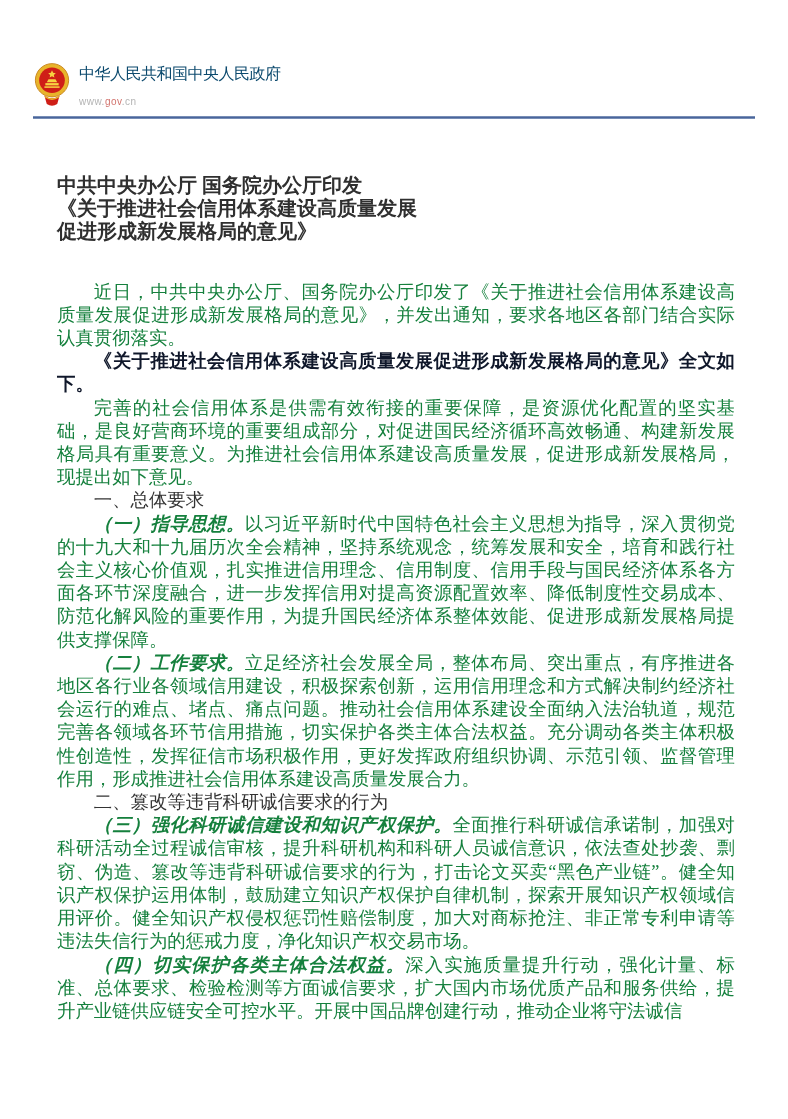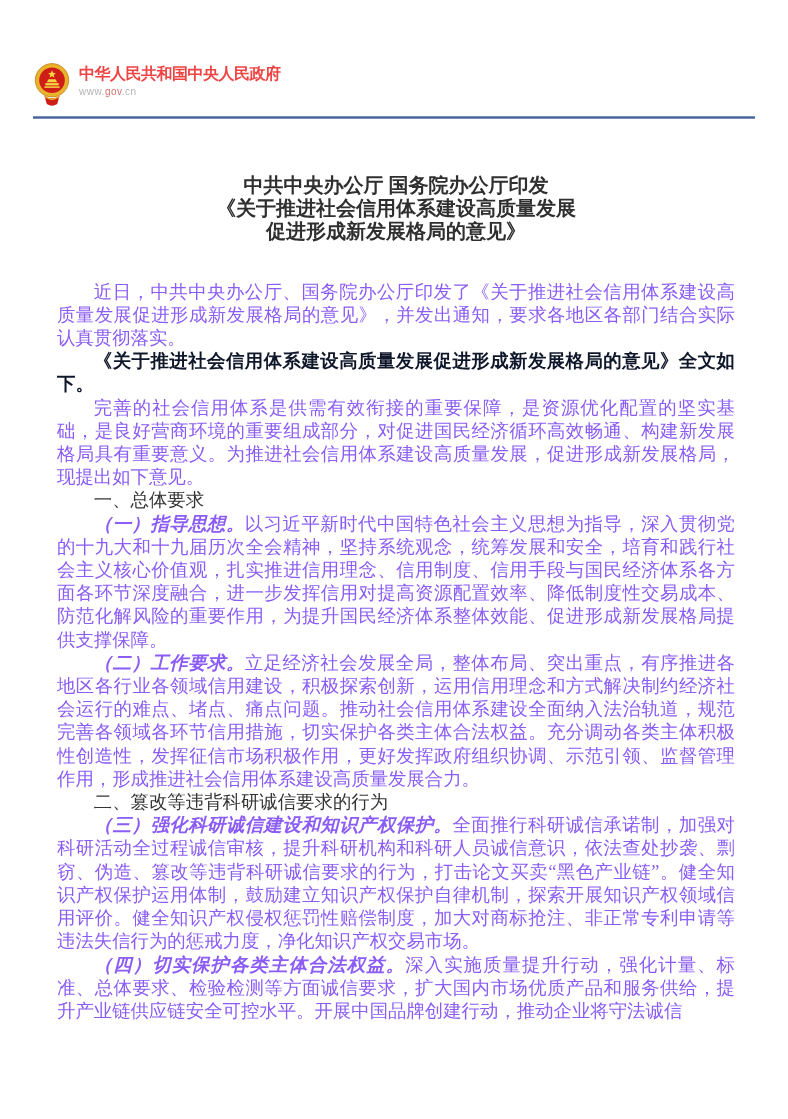"中华人民共和国中央人民政府" .site-name { color: #ef4444 -> #0c4a6e; font-weight: bold -> normal }
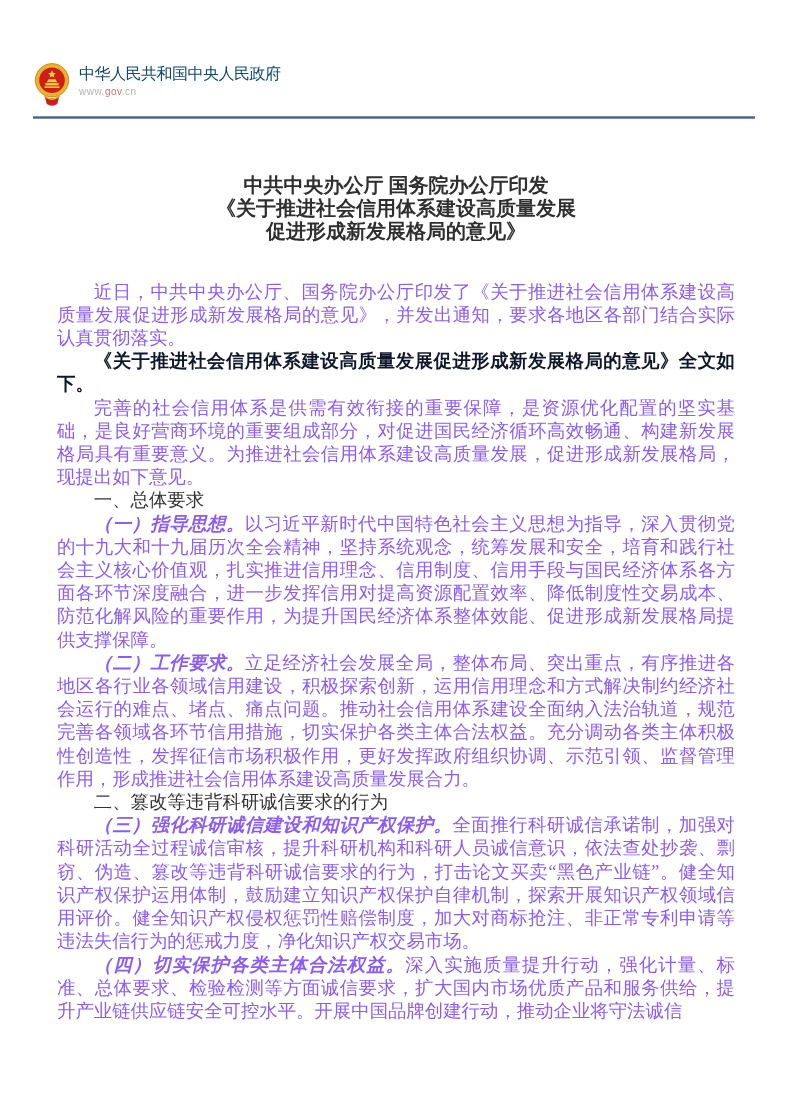"www.gov.cn" .site-url { margin-top: 3px -> 13px }
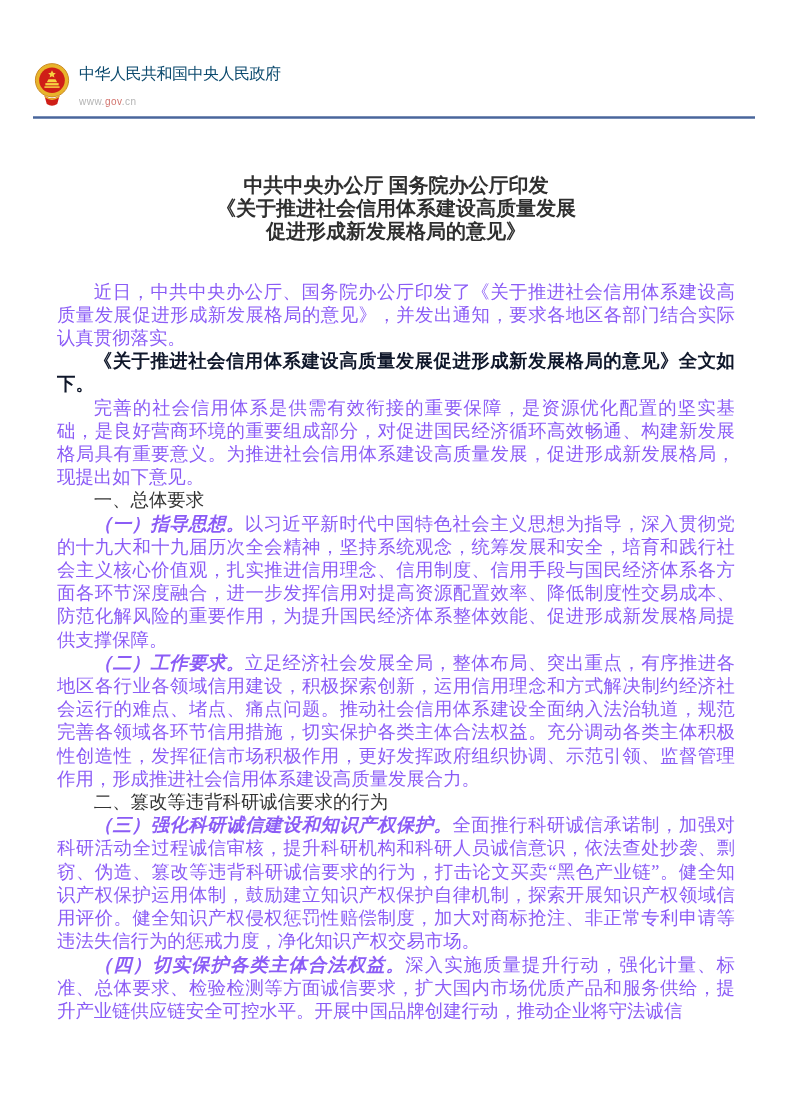"中共中央办公厅 国务院办公厅印发" .doc-title { text-align: center -> left }
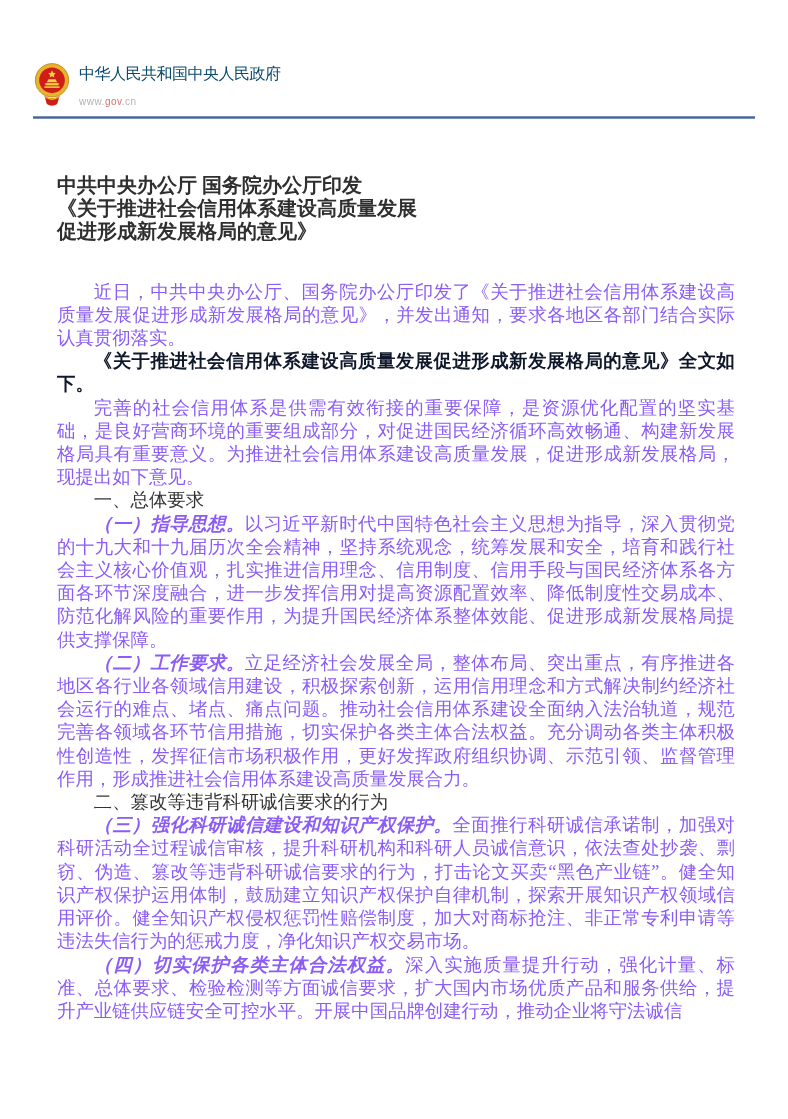"近日，中共中央办公厅、国务院办公厅印发了《关于推进社会信用体系建设高质量发展促进" .doc-body p { color: #8b5cf6 -> #15803d }
